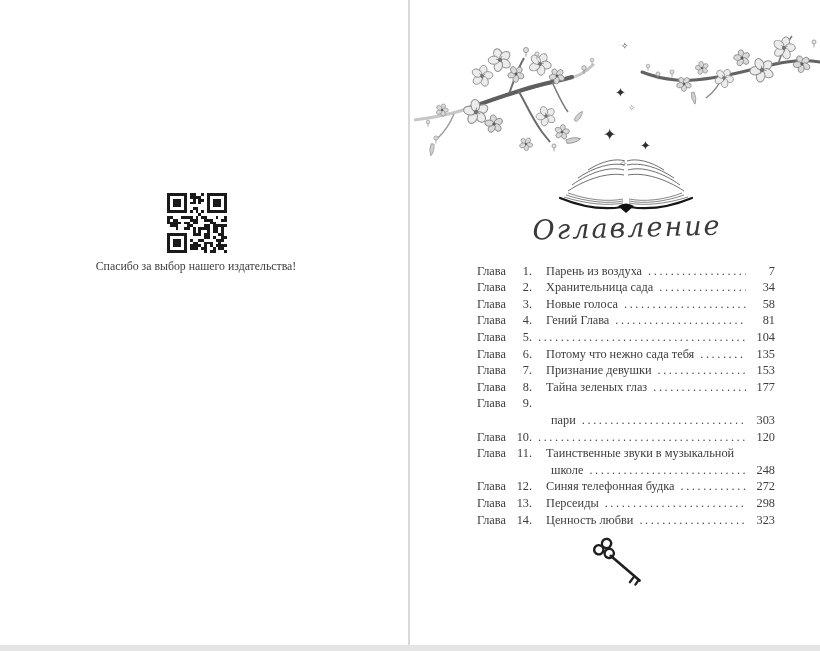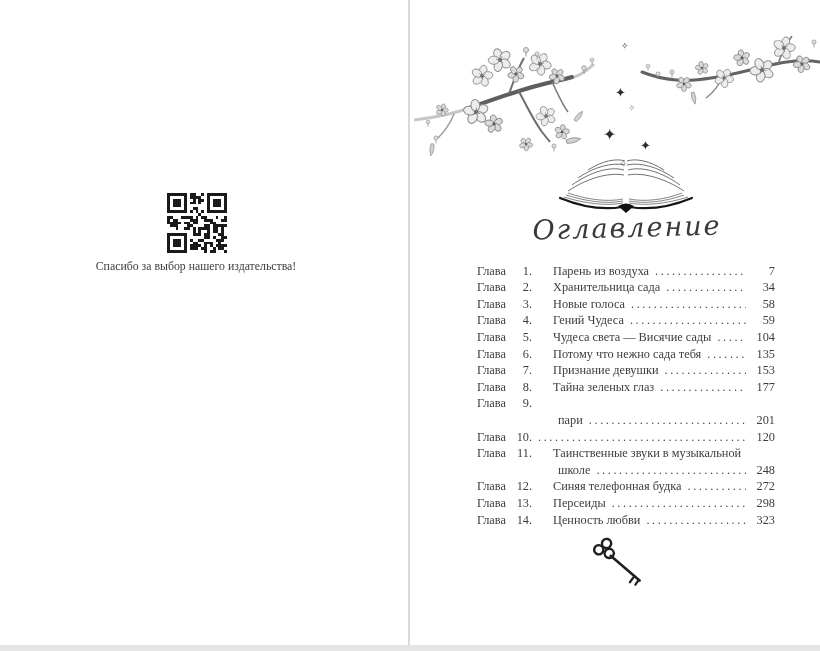"Парень из воздуха" .toc-chapter-title { margin-left: 21px -> 14px }
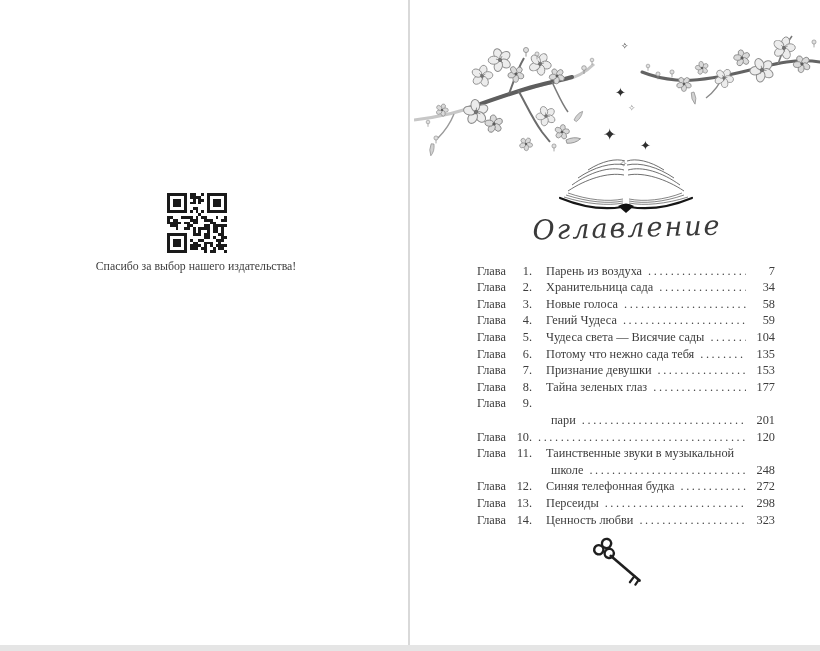"Гений Чудеса" span.toc-chapter-title { text: Чудеса -> Глава }
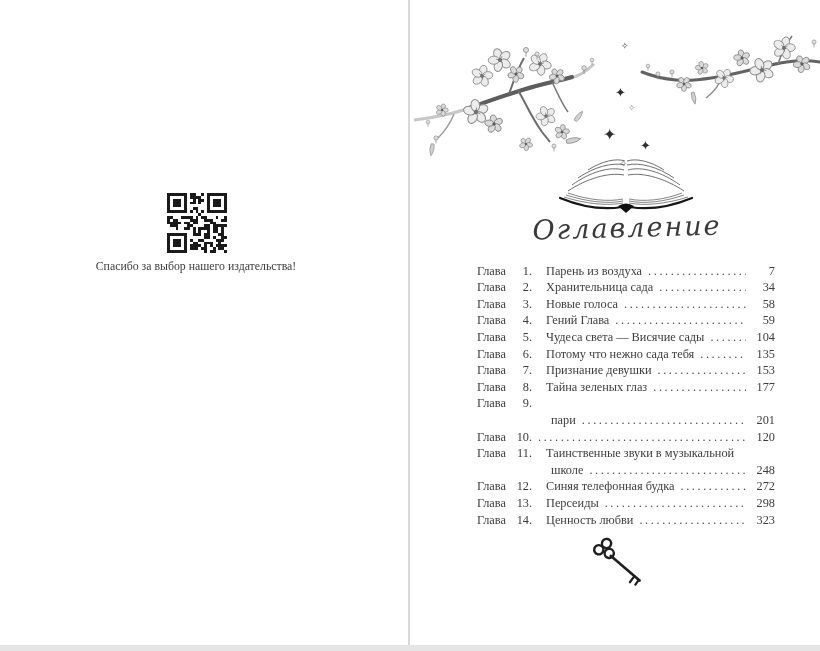"59" span.toc-page { text: 59 -> 81 }
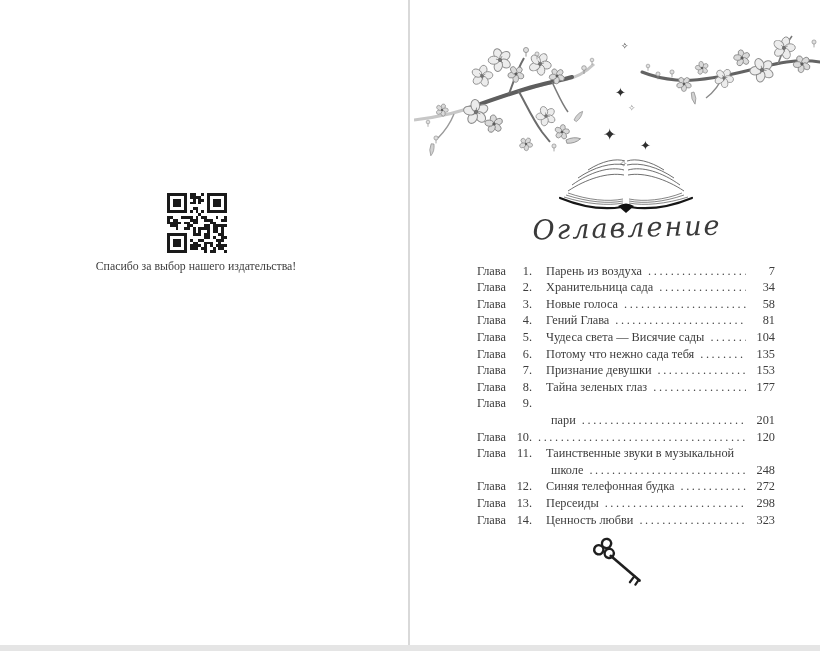"Чудеса света — Висячие сады" span.toc-chapter-title { html: <span>Чудеса света — Висячие сады</span> -> none }
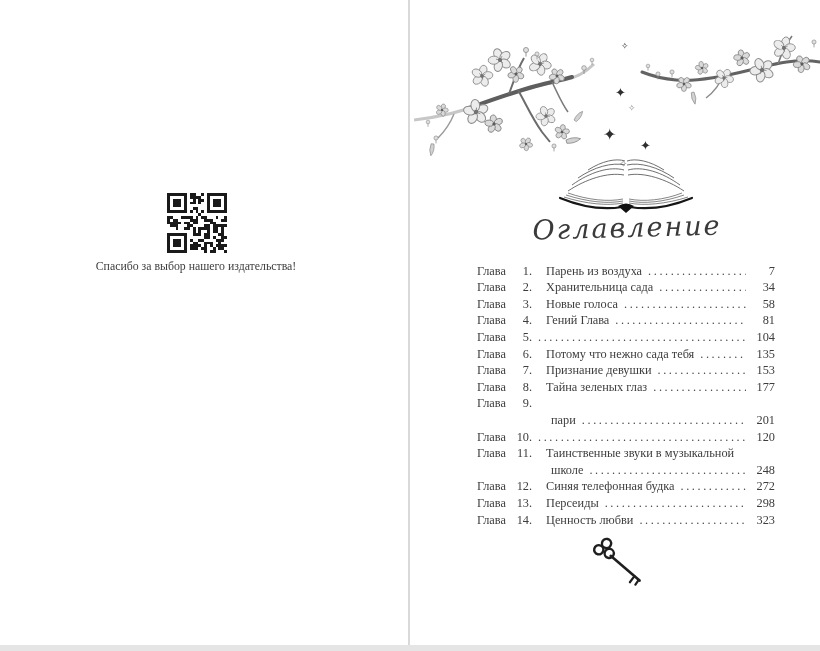"201" span.toc-page { text: 201 -> 303 }
